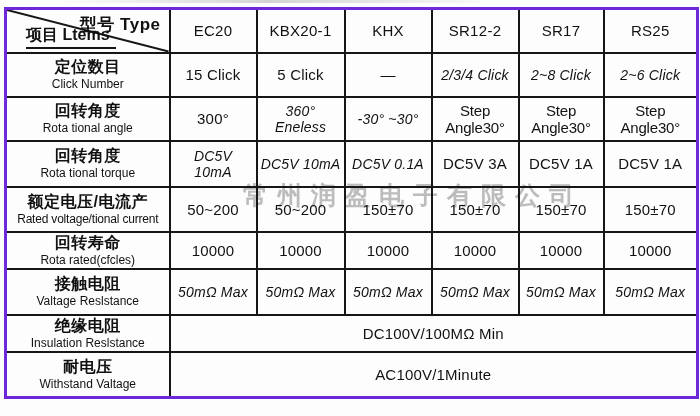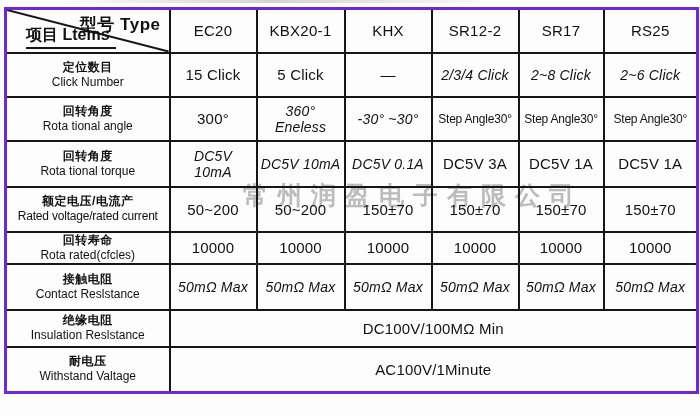"定位数目" .zh { font-size: 12px -> 16px }
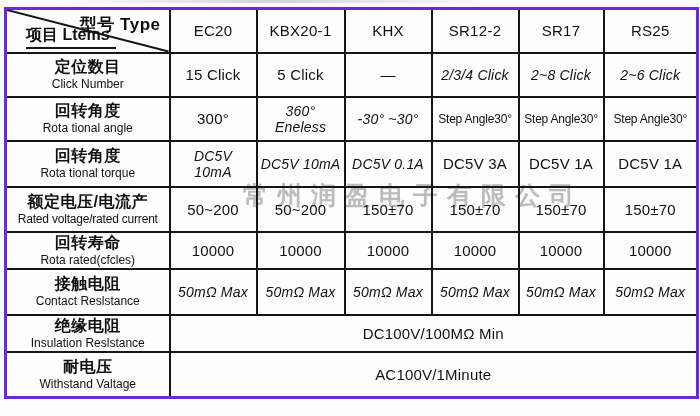"Step Angle30°" .v.small { font-size: 12px -> 15px }
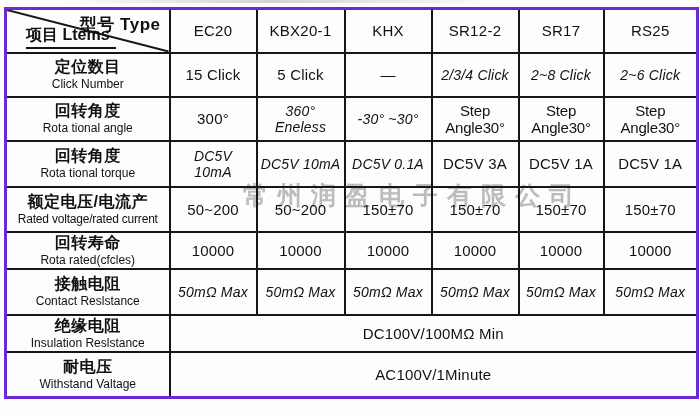"Rated voltage/rated current" span.en { text: voltage/rated -> voltage/tional }
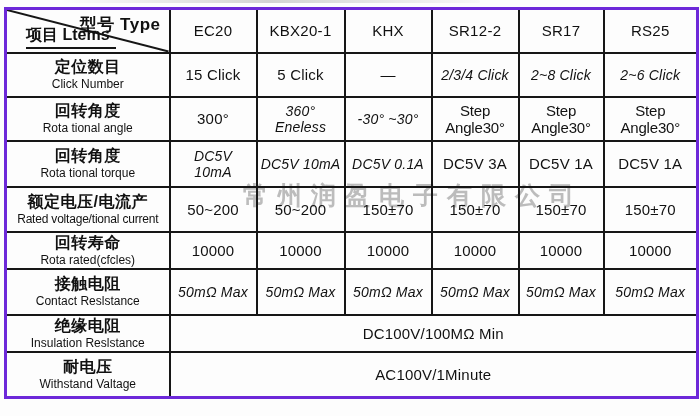"Contact Reslstance" span.en { text: Contact -> Valtage }
